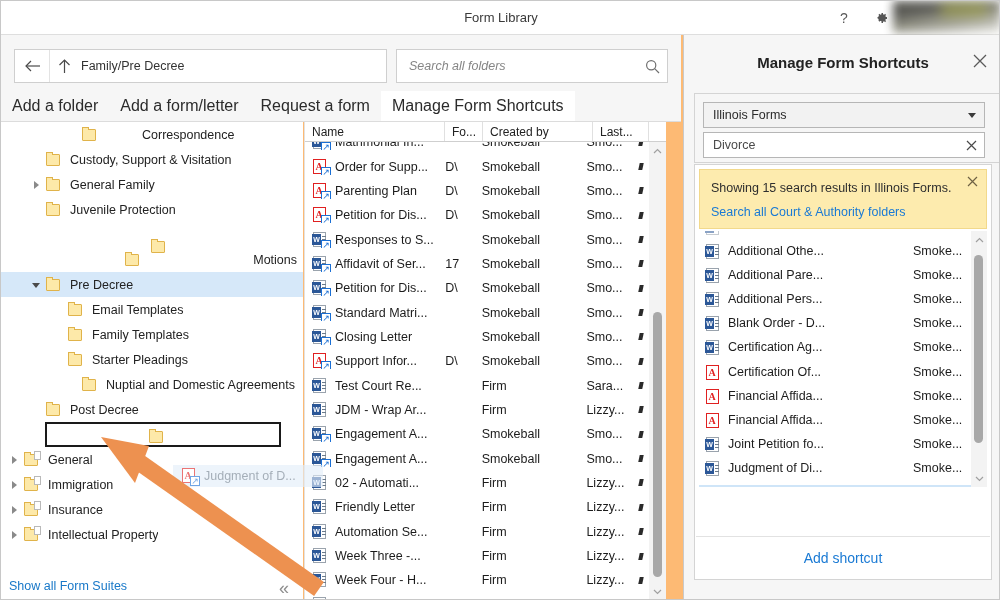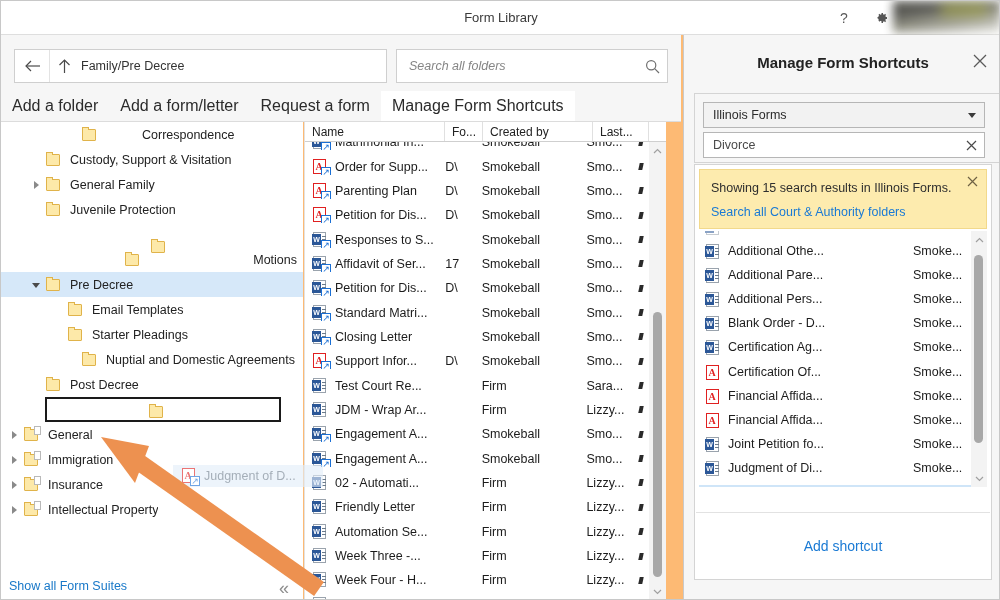"Family Templates" div.tnode { html: none -> <div> <span></span> <span> <i></i> </span> <span>Family Templates</span> </div> }
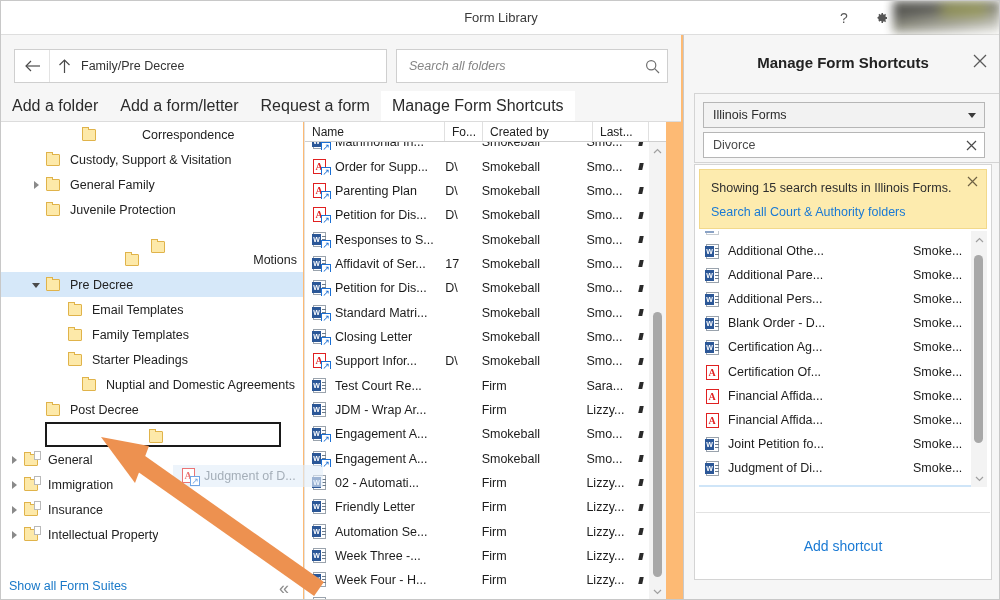"Add shortcut" .rp-addwrap { height: 66px -> 42px }
